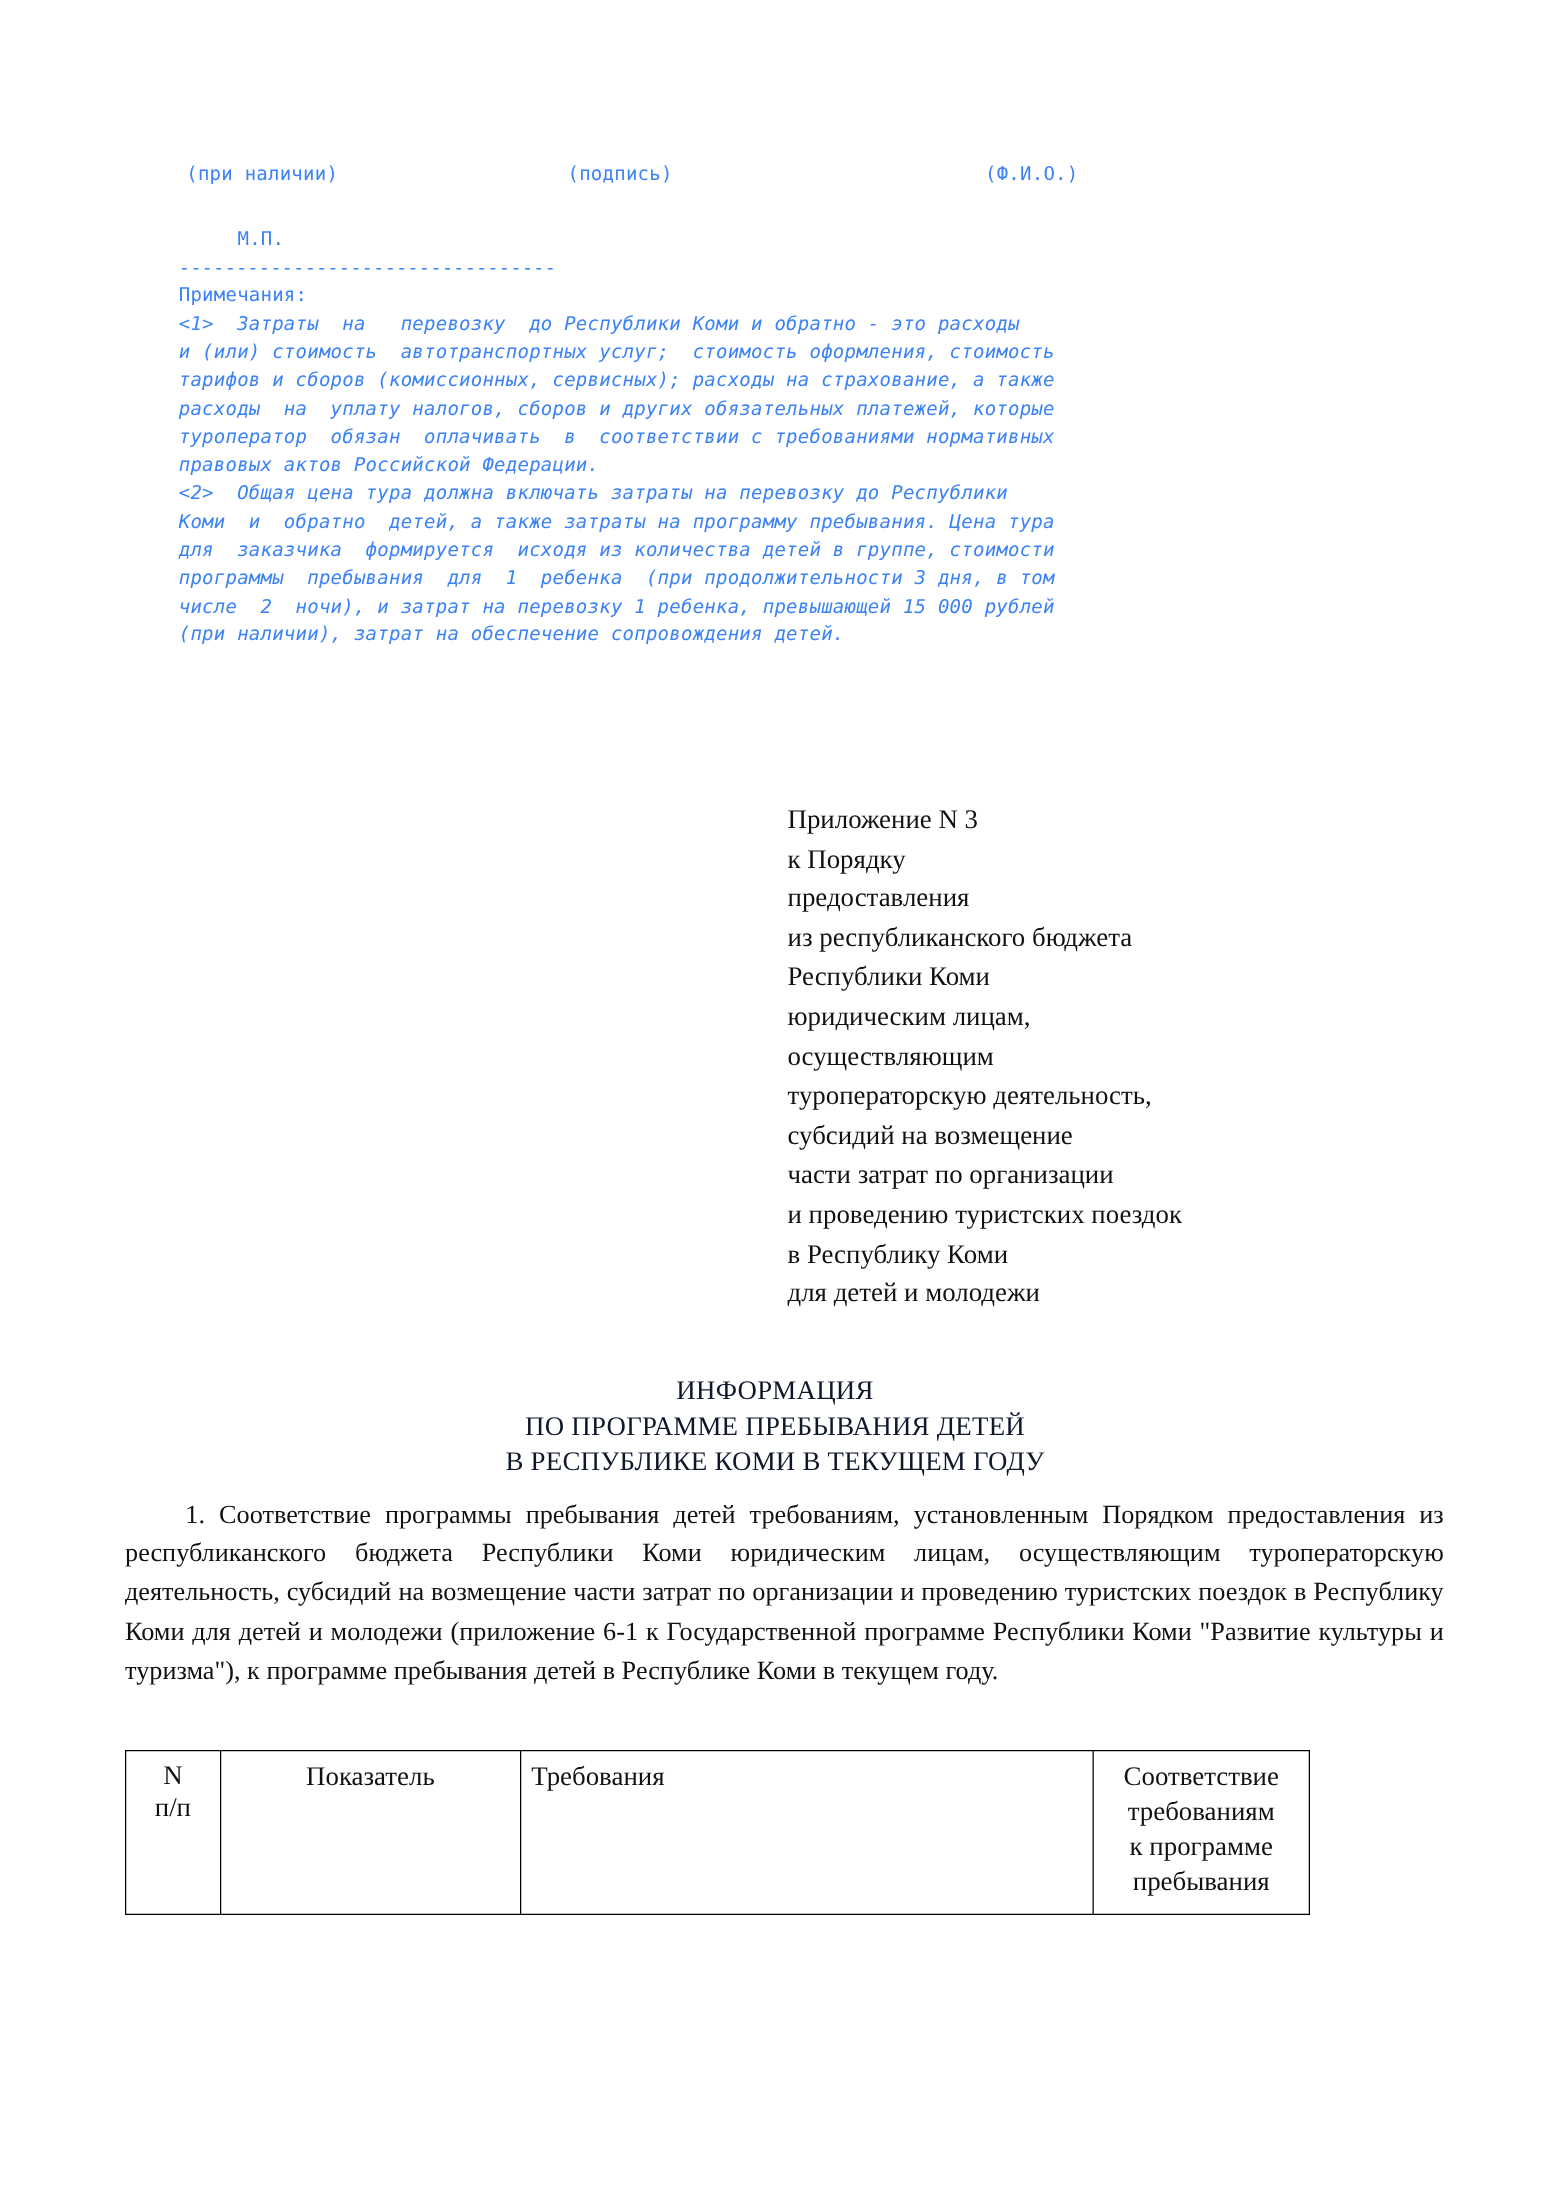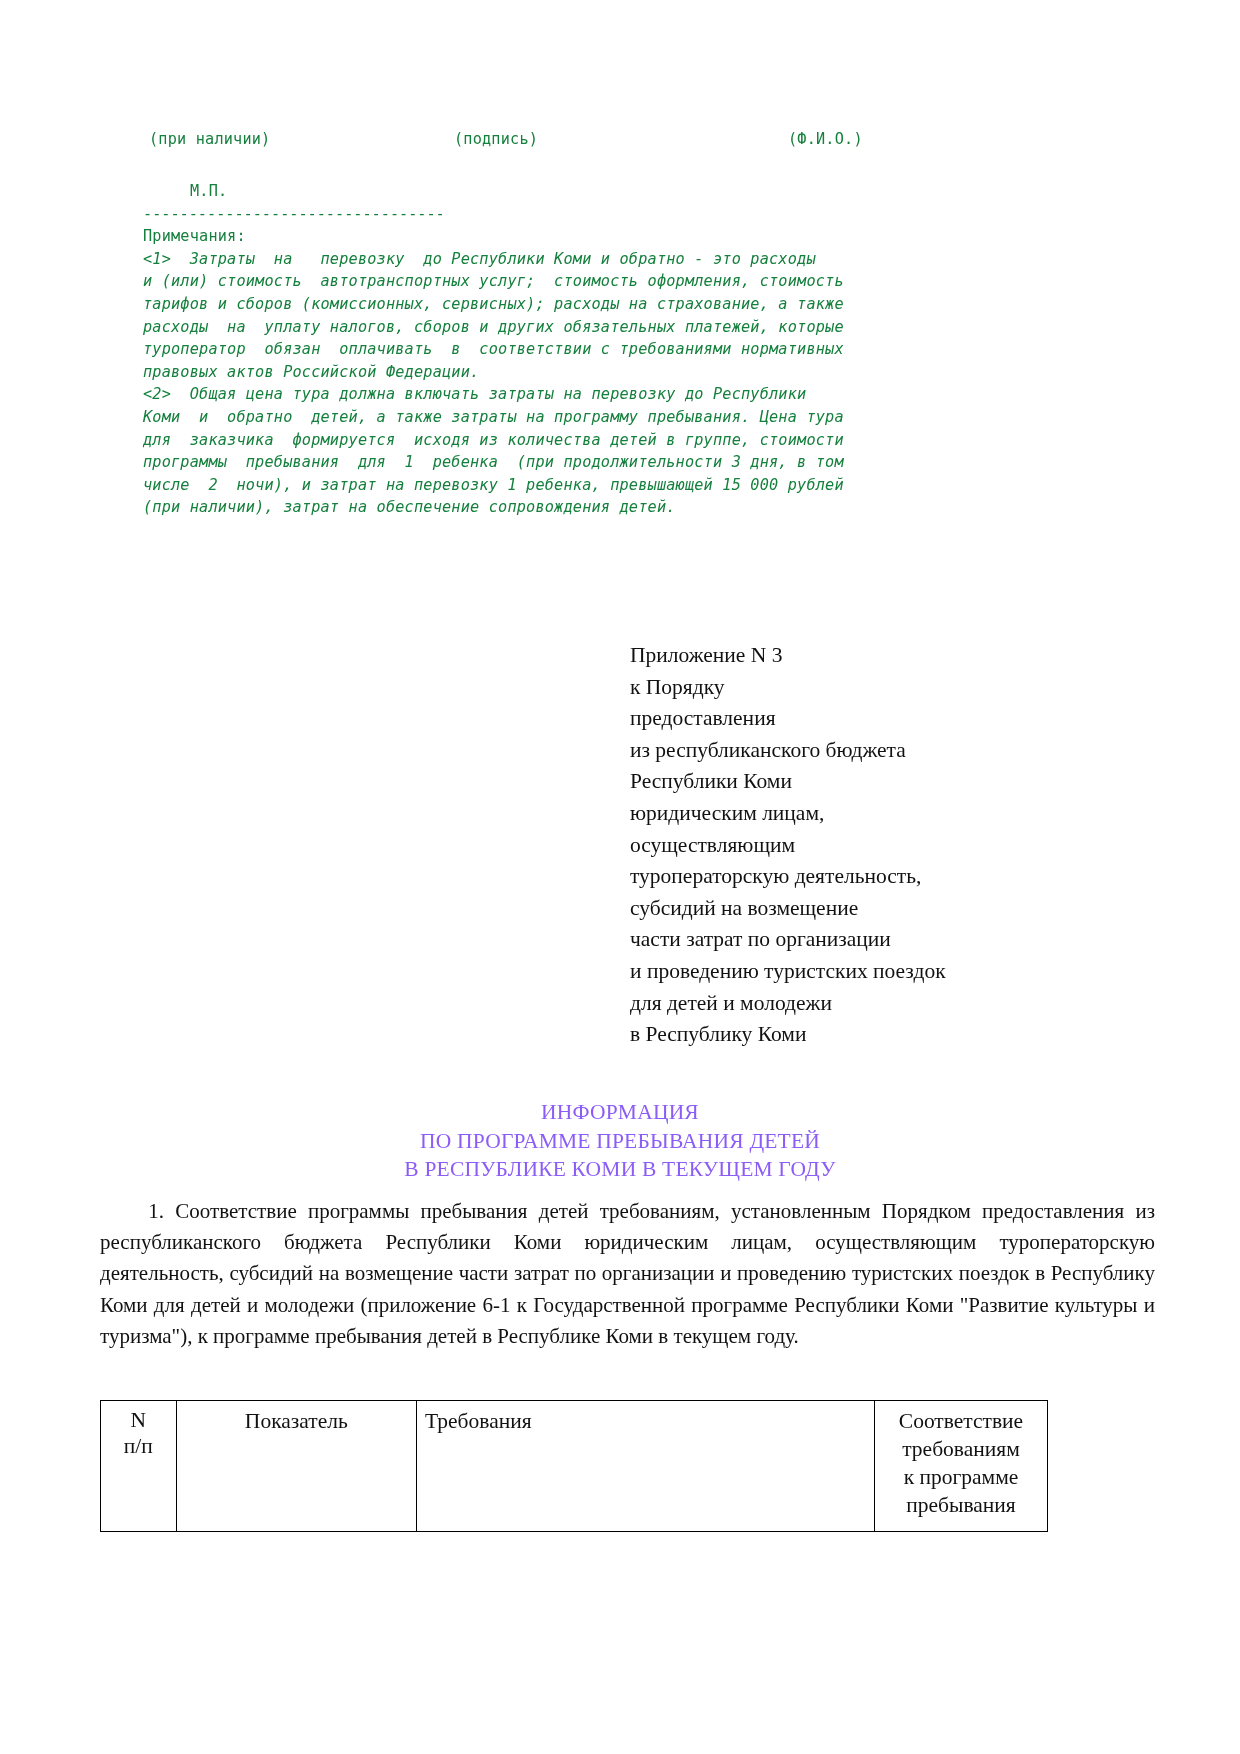"(при наличии)" .mono-block { color: #15803d -> #3b82f6 }
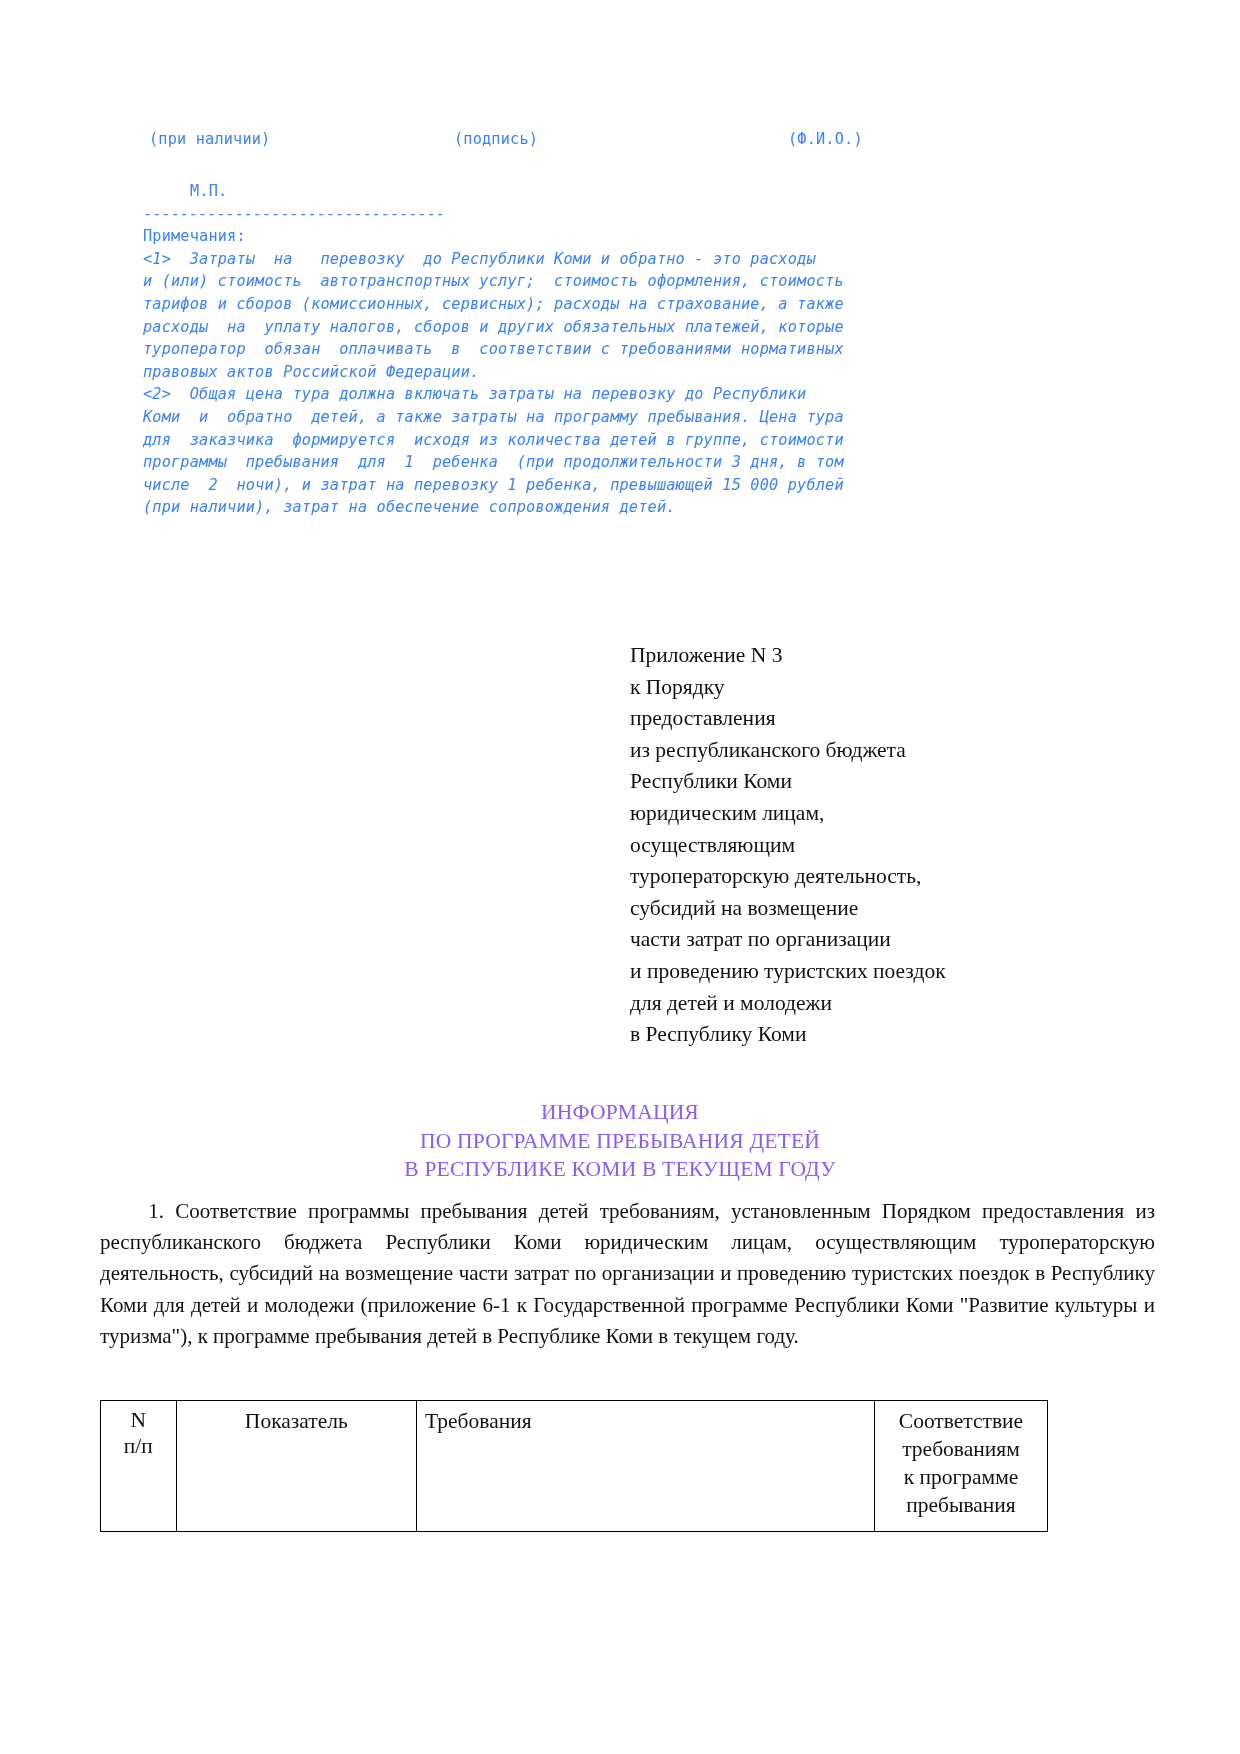"для детей и молодежи" div { order: before "в Республику Коми" -> after "в Республику Коми" }
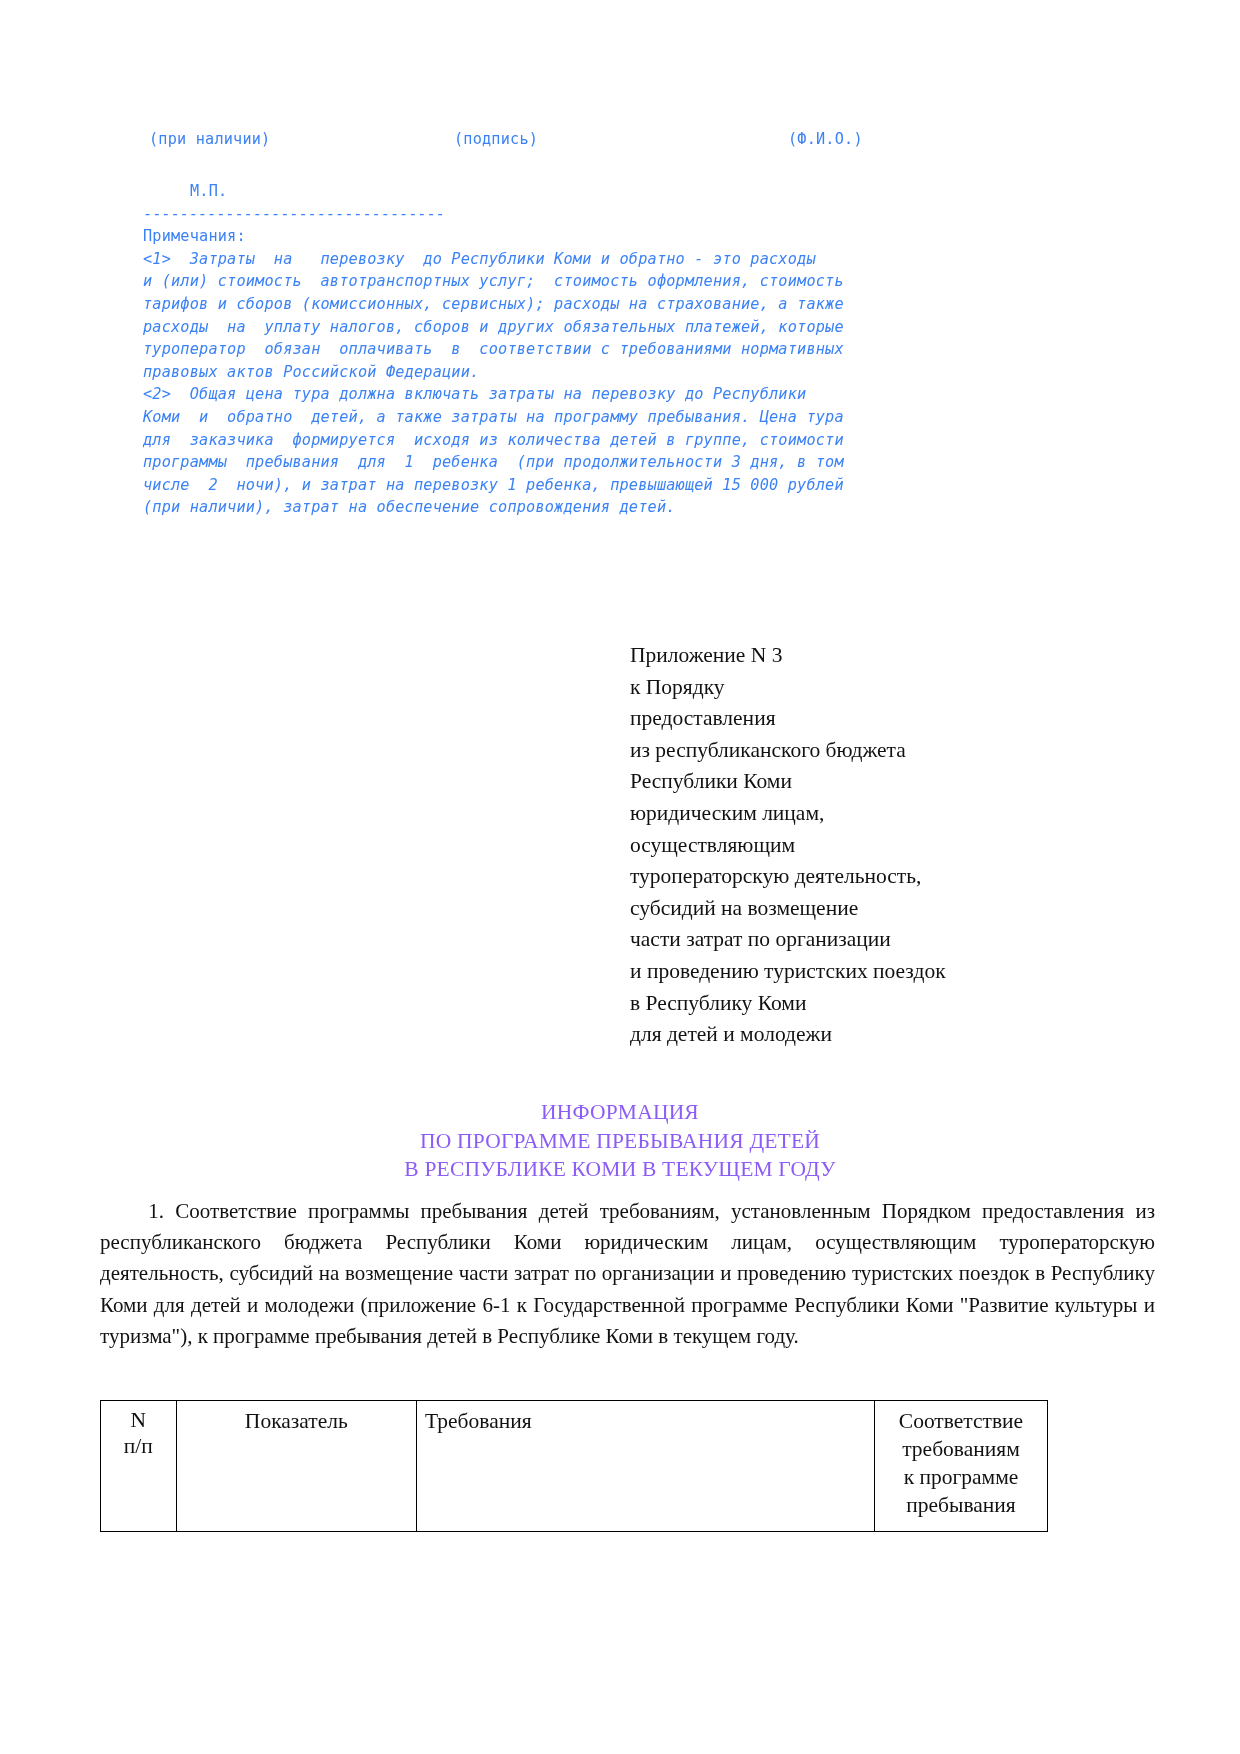"ИНФОРМАЦИЯ" .doc-title { color: #8b5cf6 -> #0f172a }
